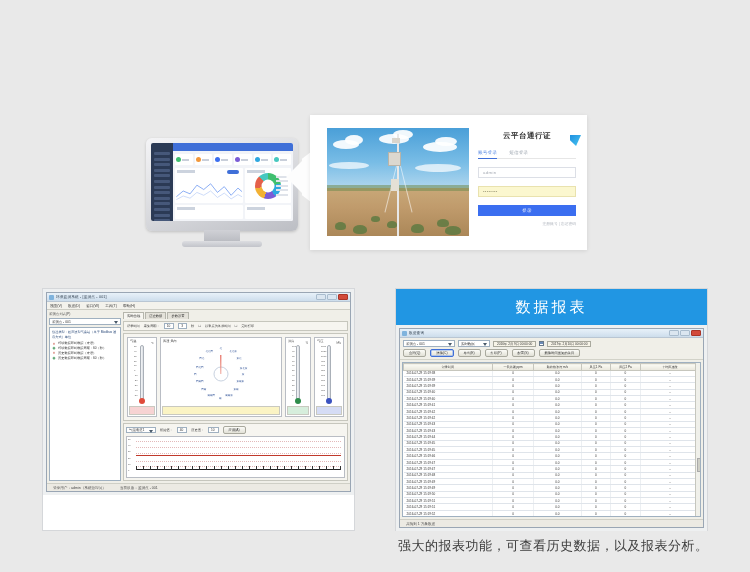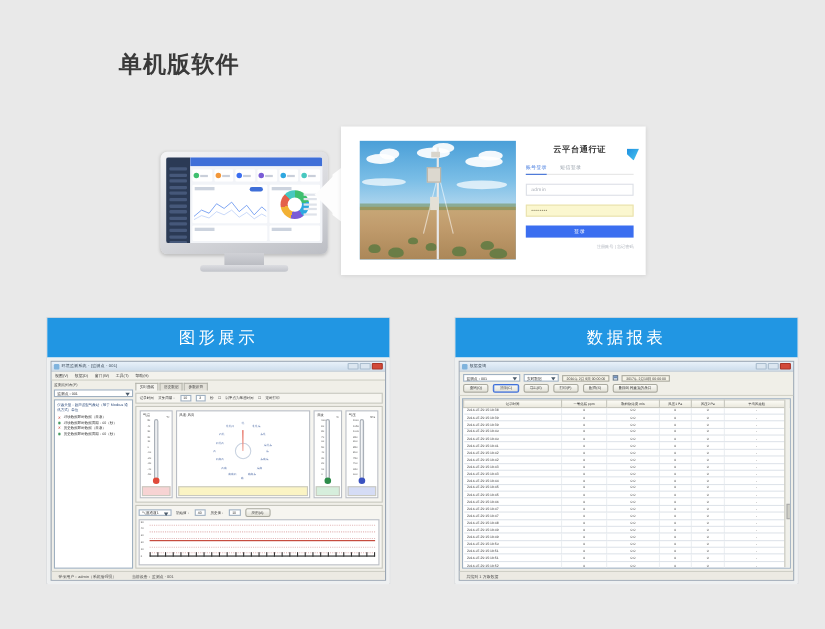"单机版软件" div.sec-title { html: <div>单机版软件</div> -> none }
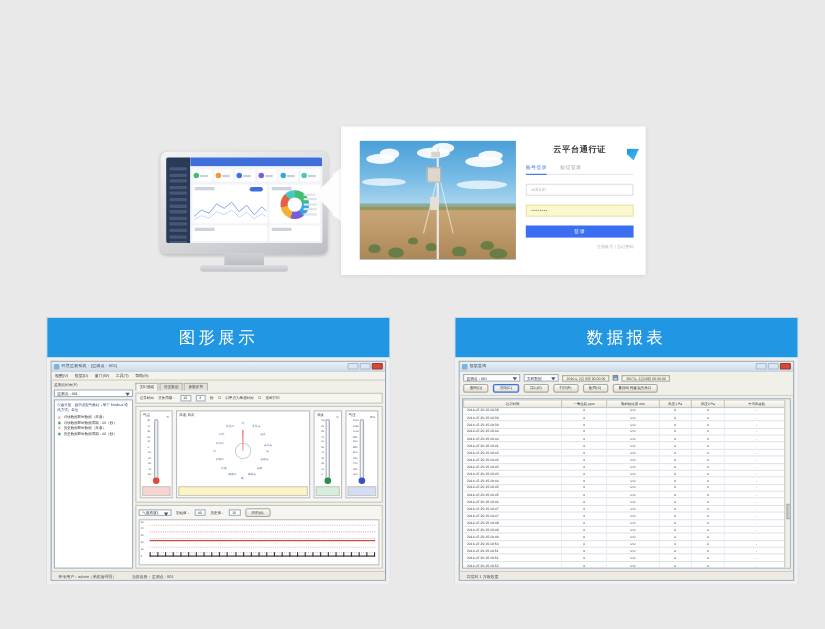"图形展示" div.panel-hd { html: <div>图形展示</div> -> none }
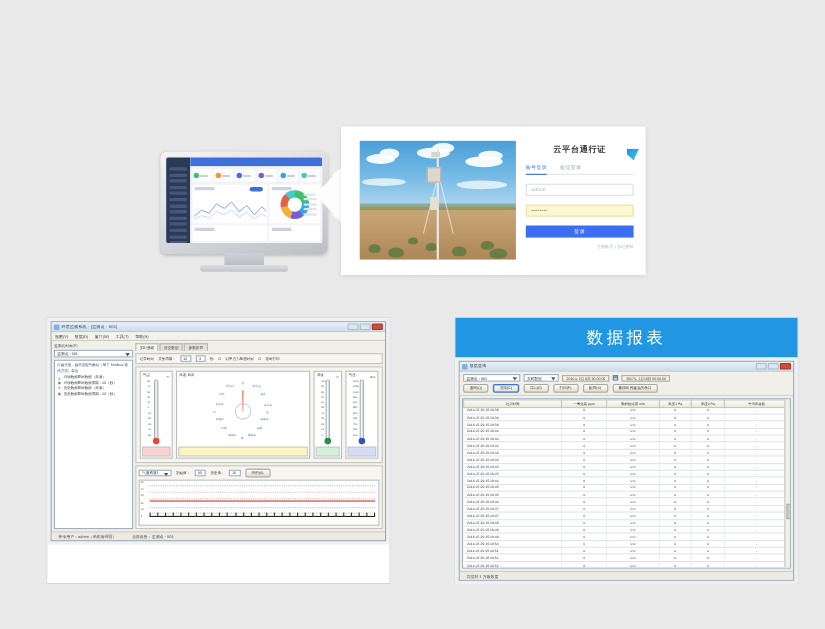"数据报表" .panel.right { left: 413px -> 395px }
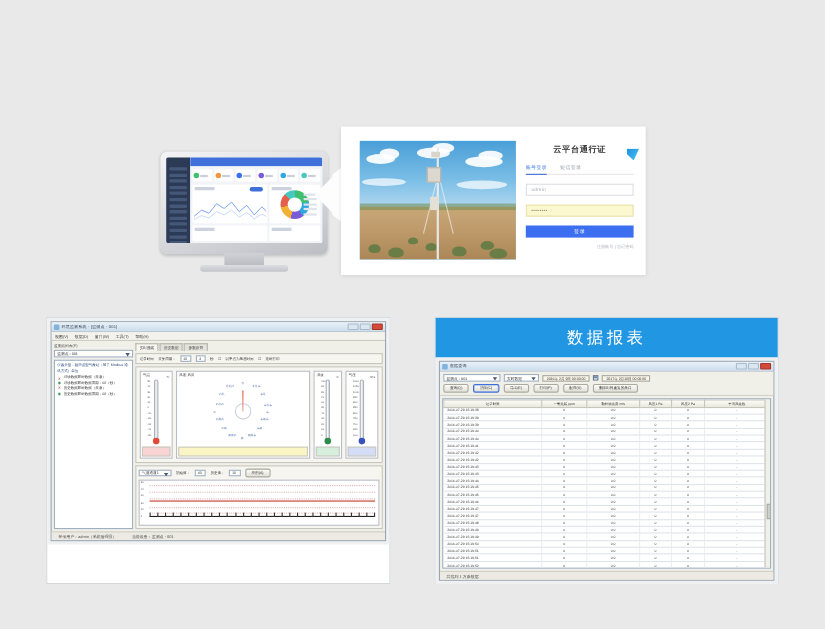"强大的报表功能，可查看历史数据，以及报表分析。" div.cap { html: none -> <div>强大的报表功能，可查看历史数据，以及报表分析。</div> }
